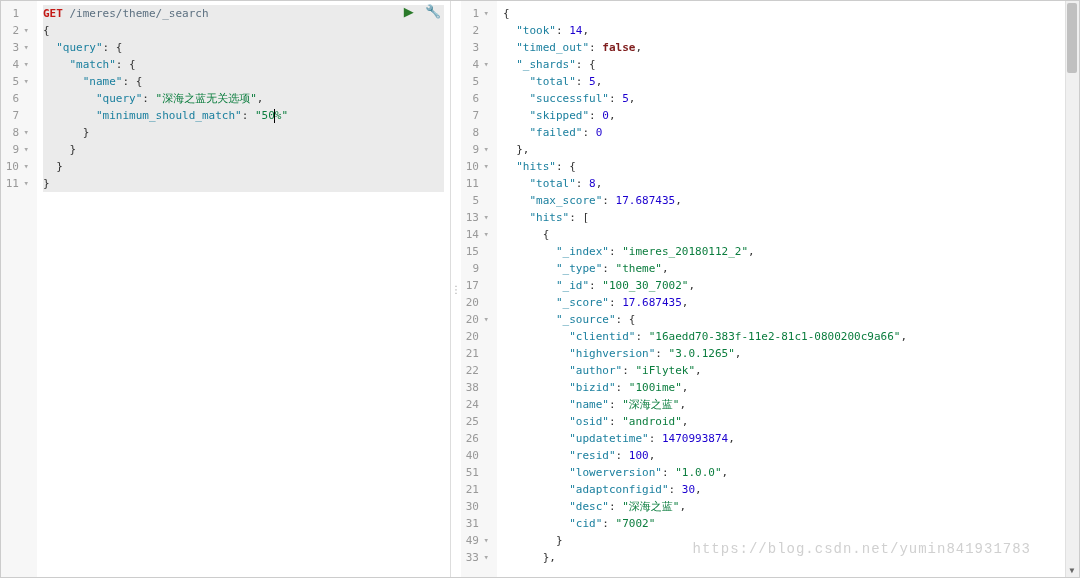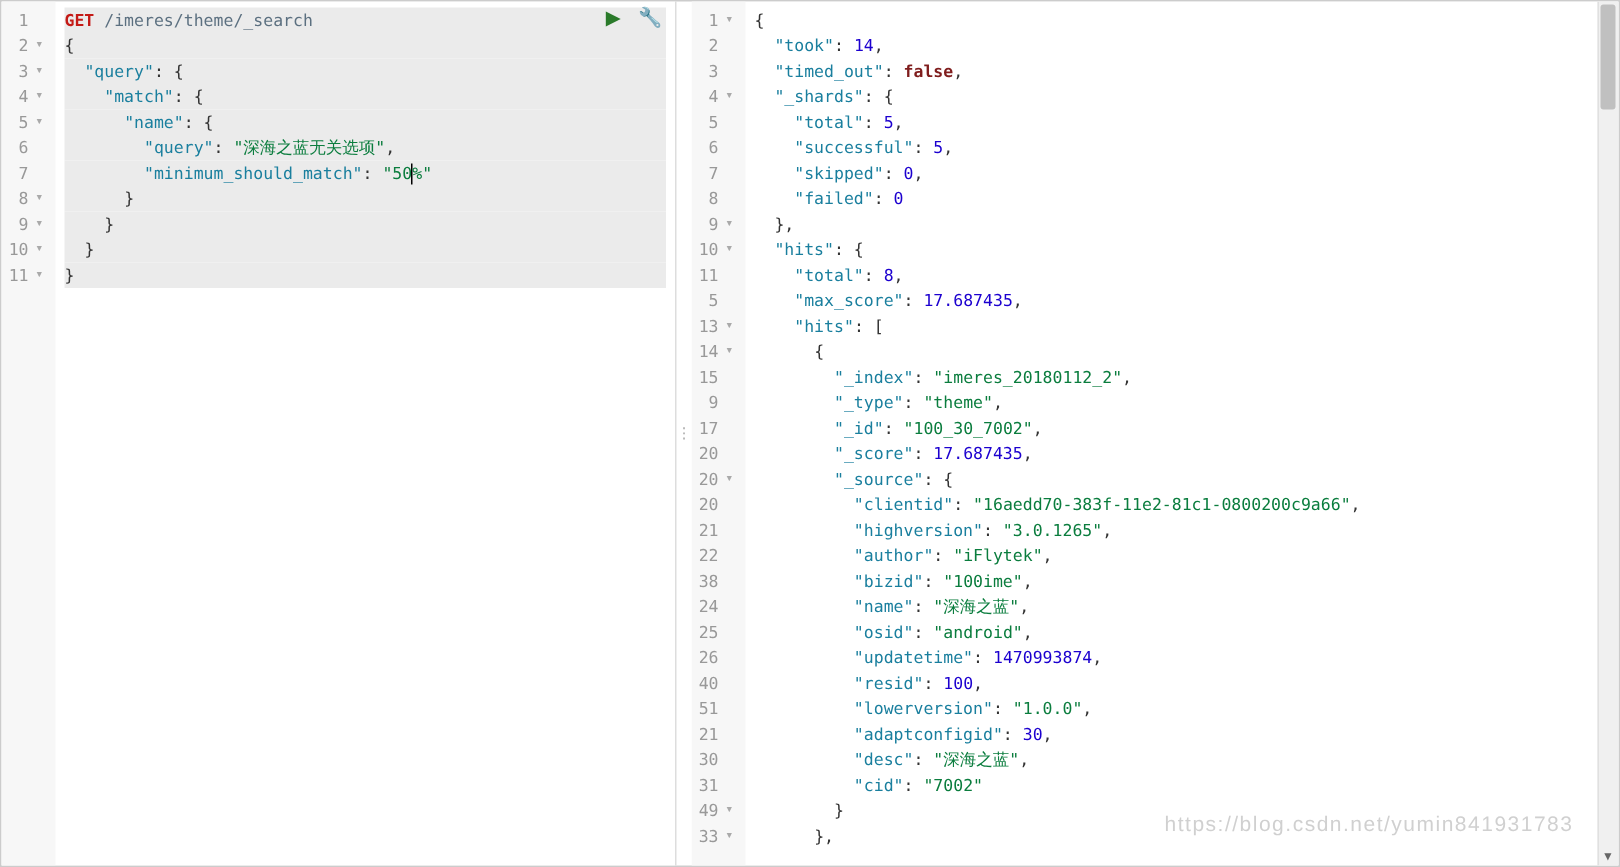"https://blog.csdn.net/yumin841931783" .watermark { font-family: Liberation Sans, sans-serif -> Liberation Mono, monospace; right: 30px -> 48px }
